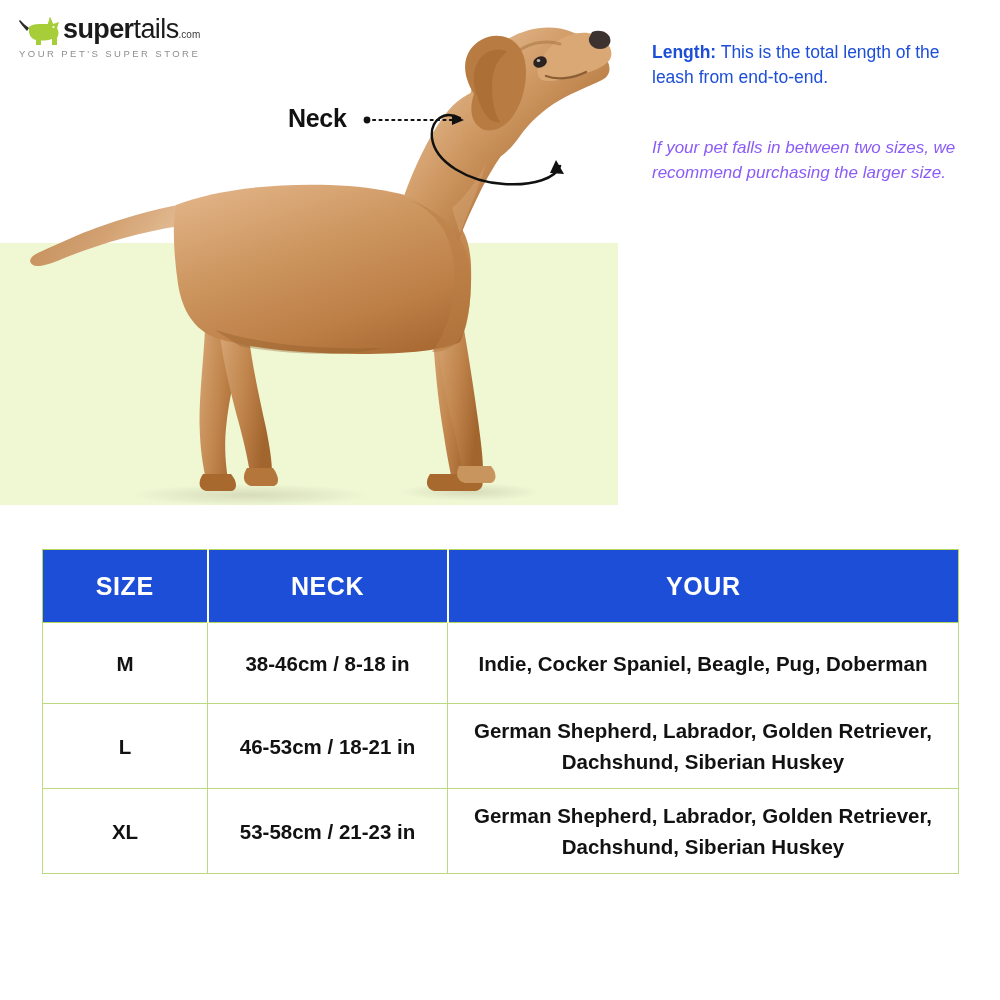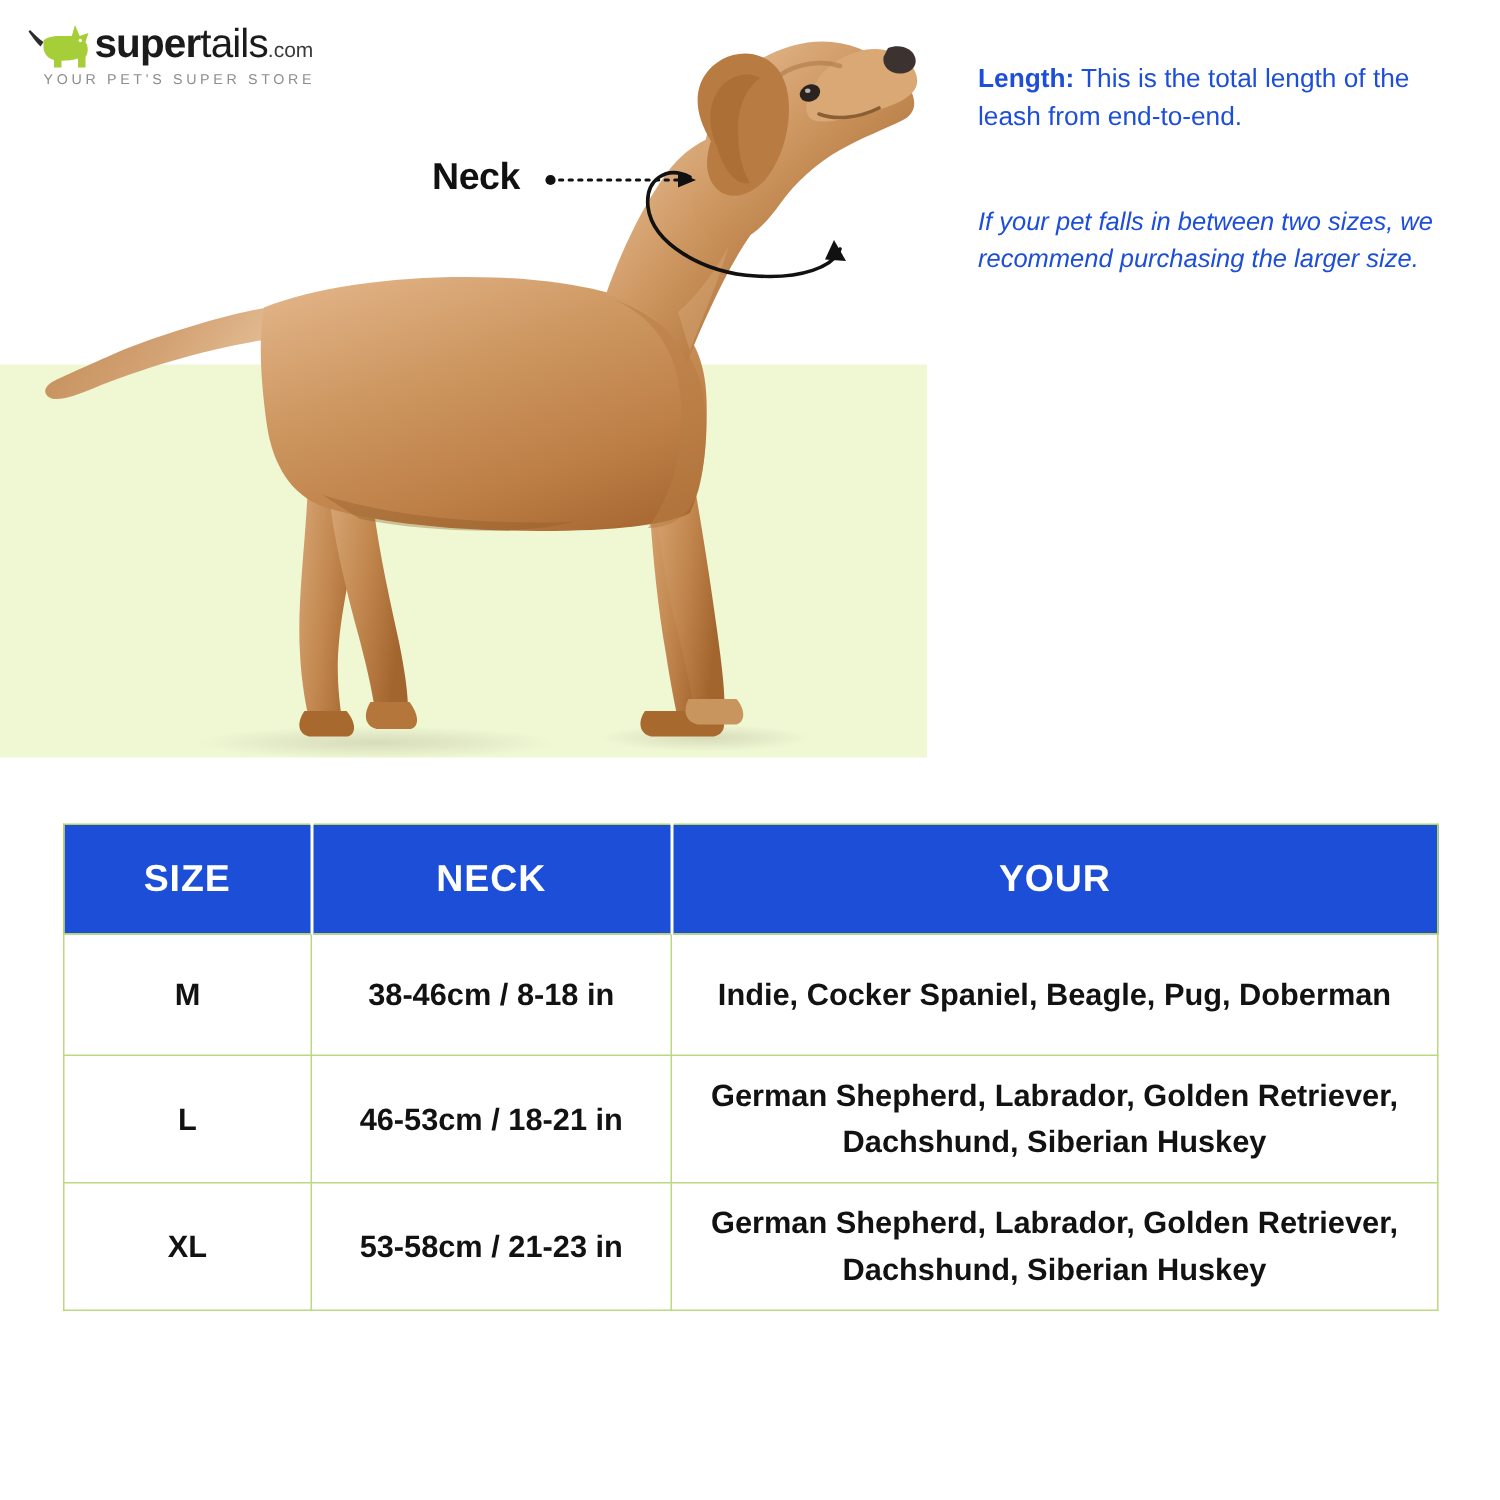".com" .wm-dotcom { font-size: 14px -> 10px }
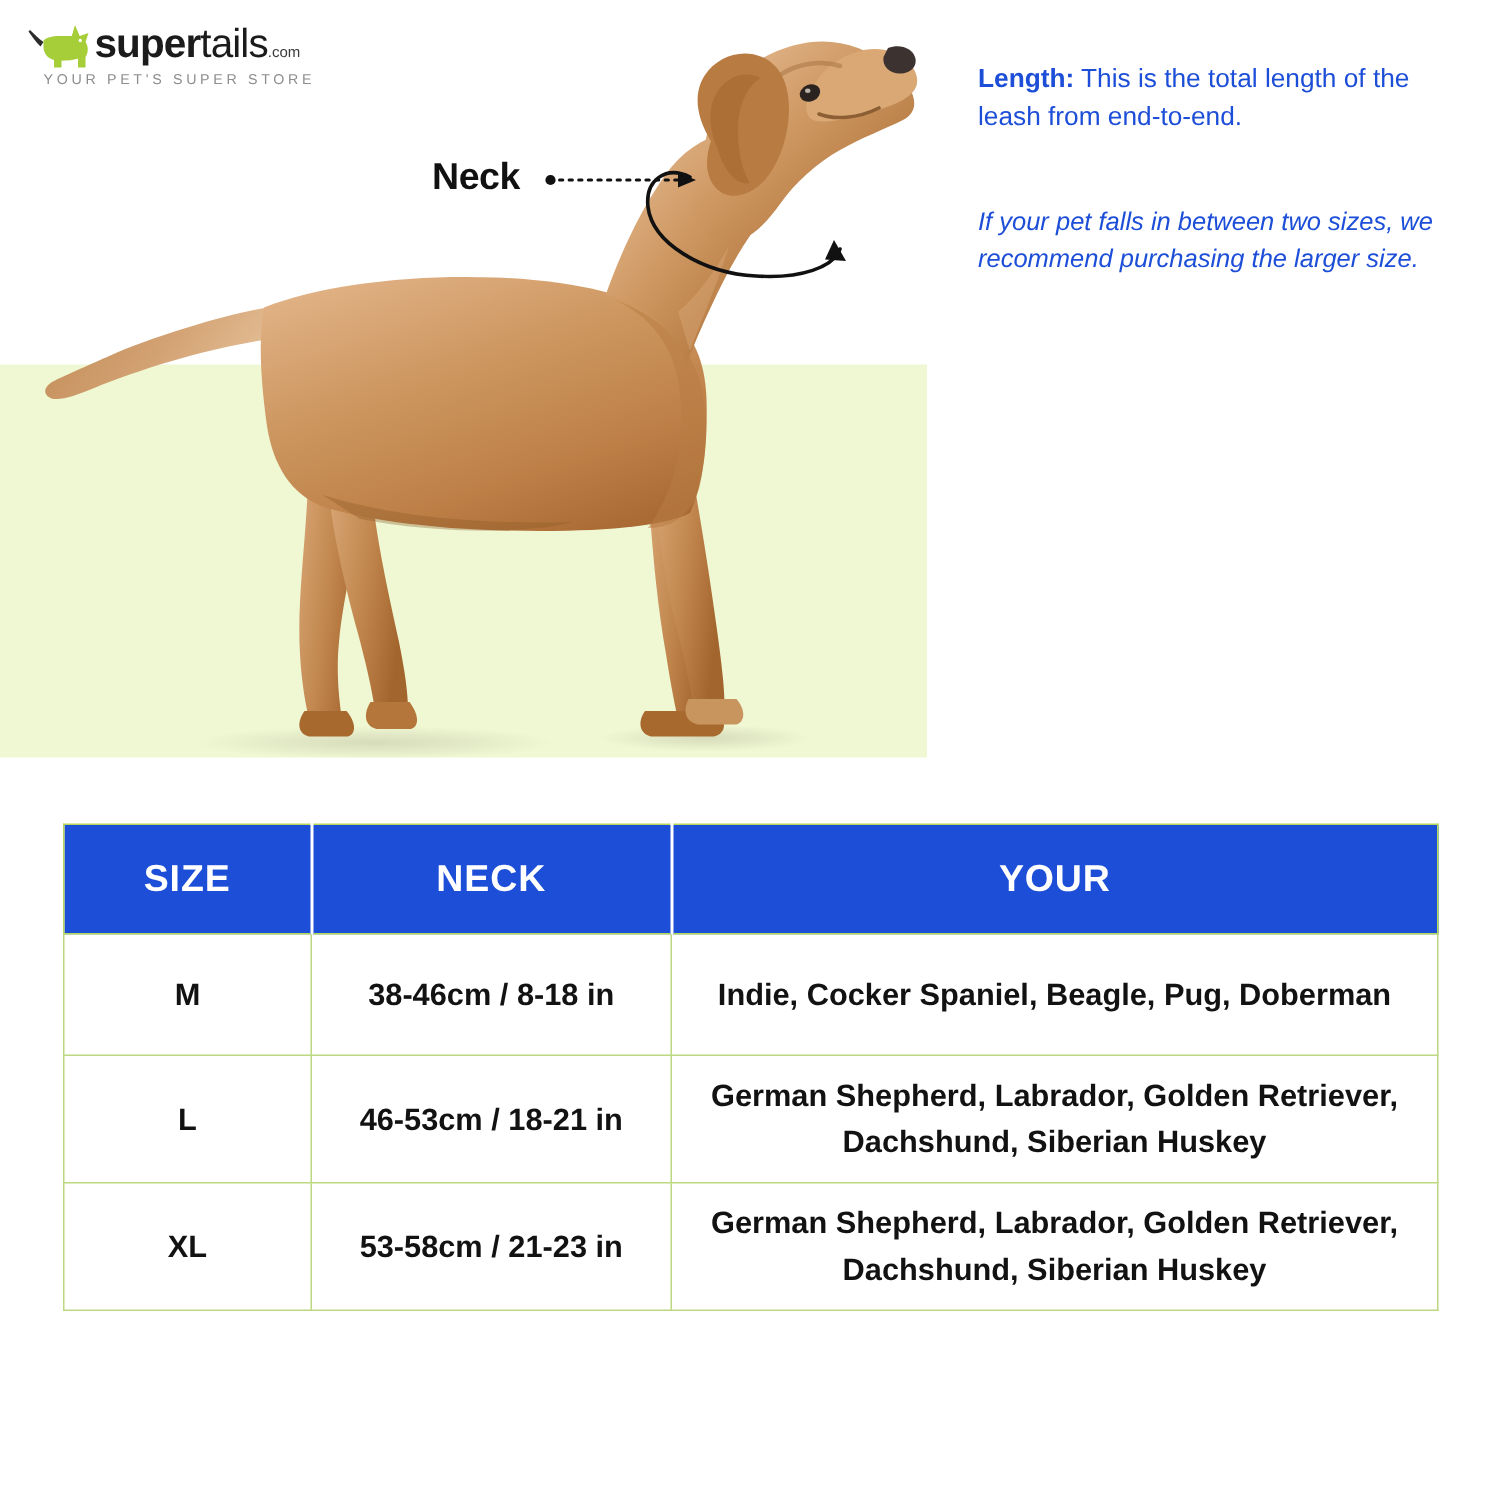"YOUR PET'S SUPER STORE" #logo-tagline { left: 11px -> 1px }
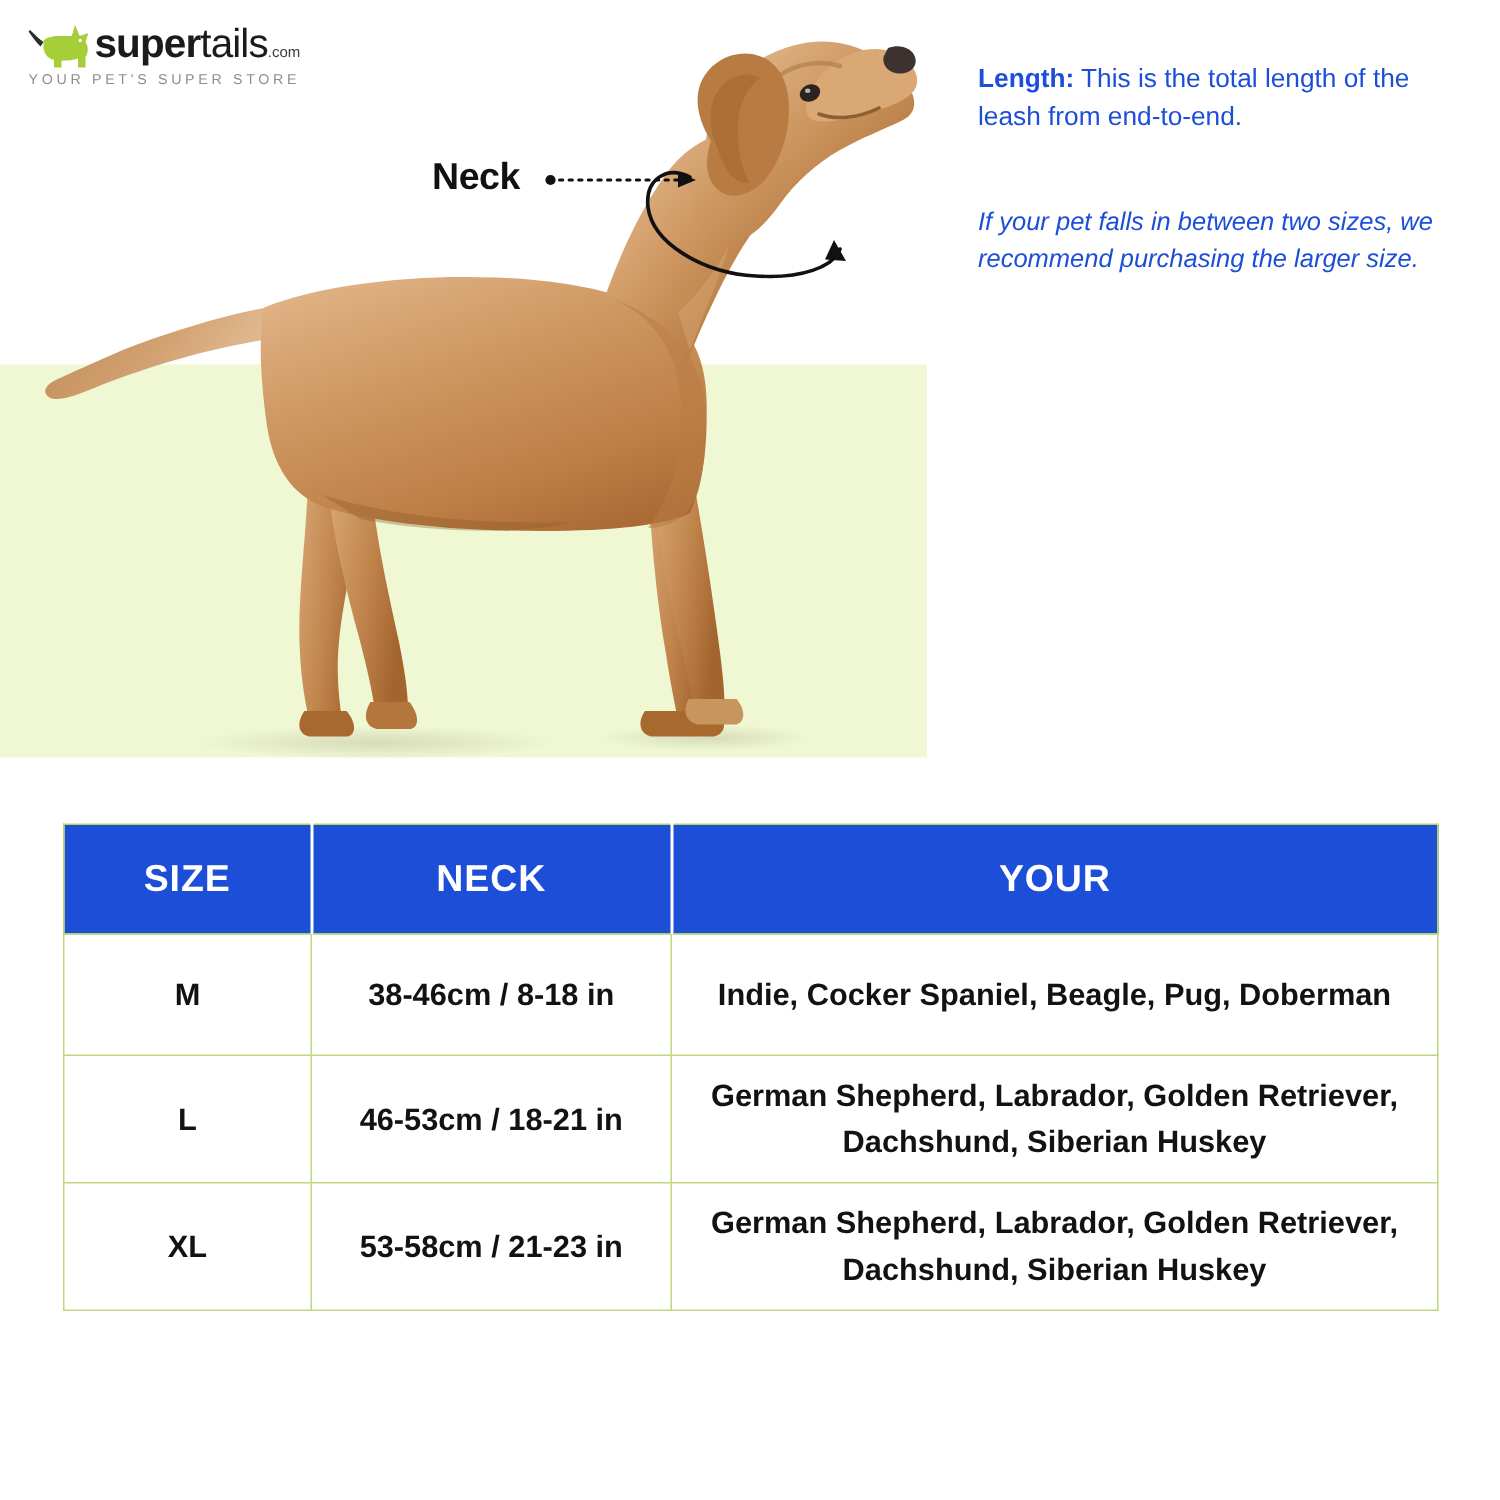"If your pet falls in" #note-para { color: #1d4ed8 -> #8b5cf6 }
